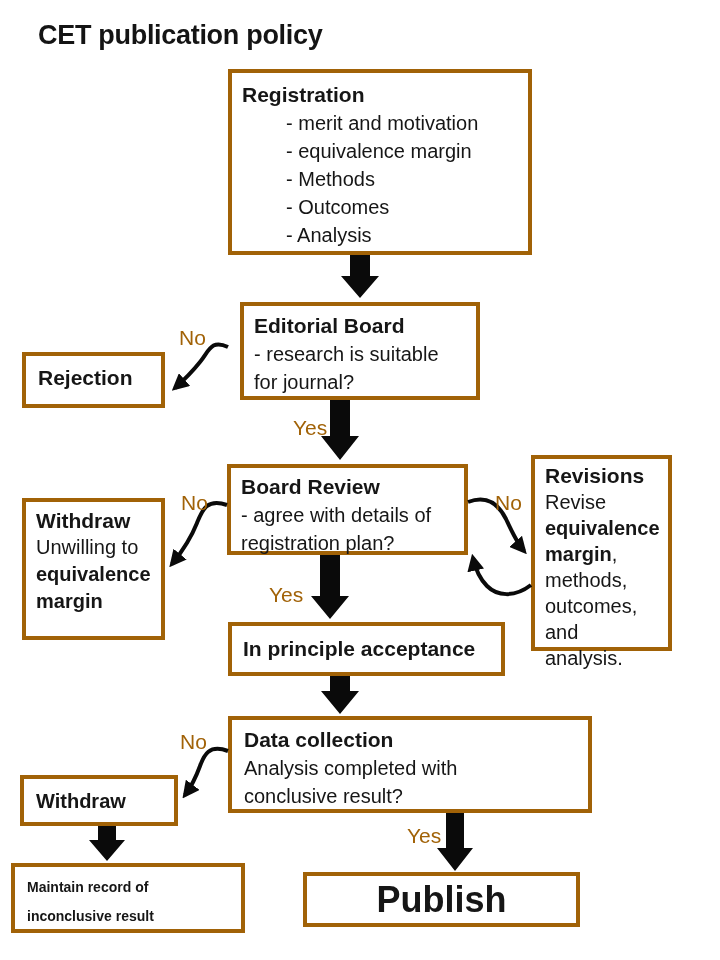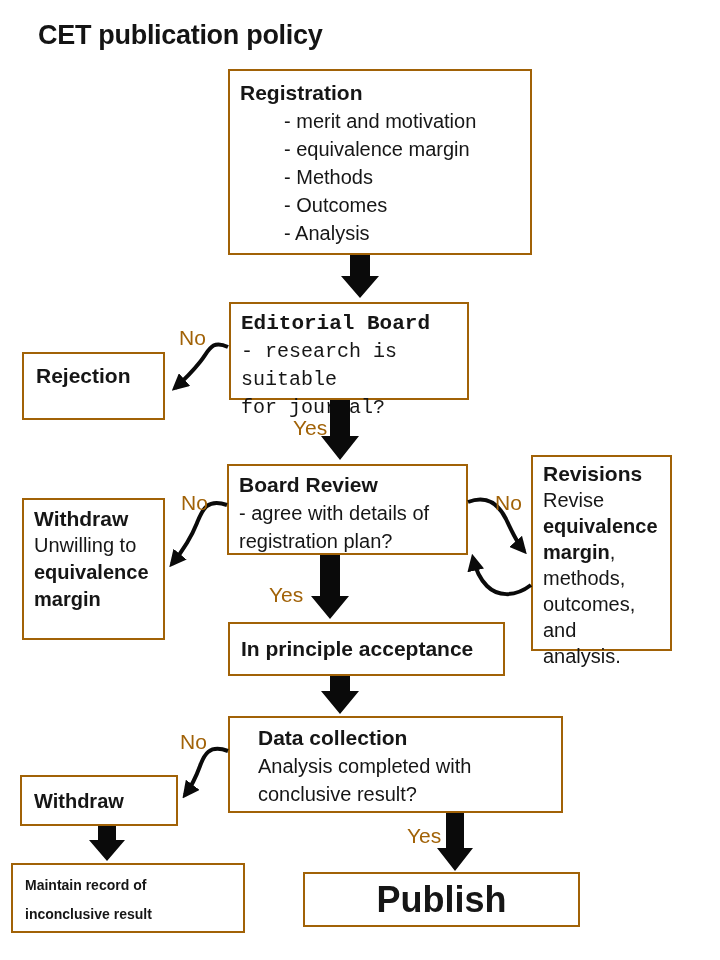"Registration" .box { border: 2px solid #a16207 -> 4px solid #a16207 }
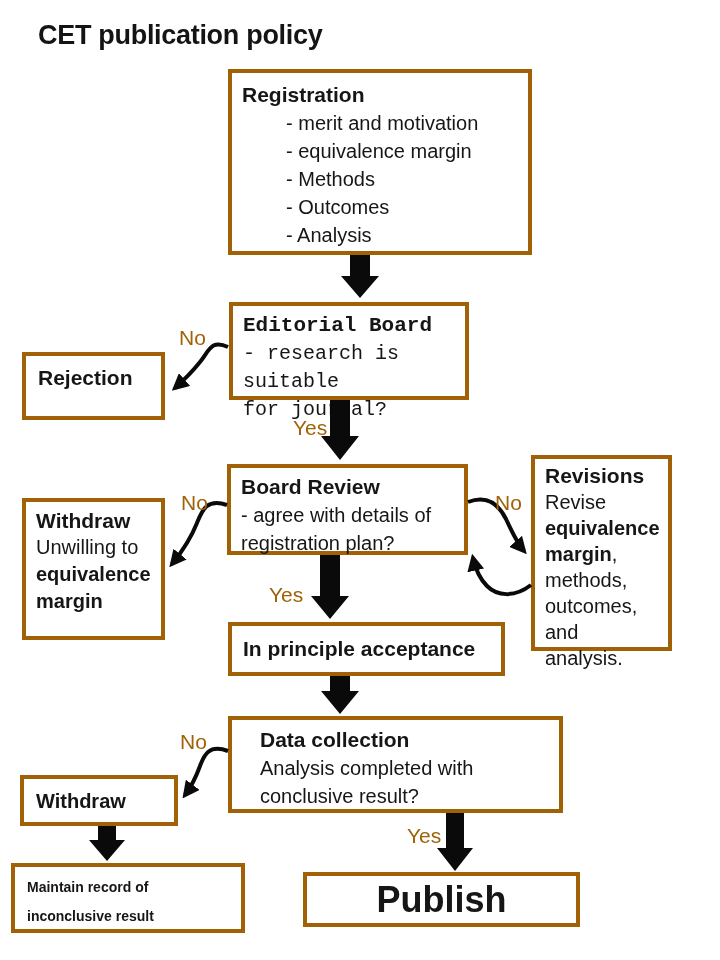"Editorial Board" #editorial { font-family: Liberation Mono, monospace -> none; left: 229px -> 240px }
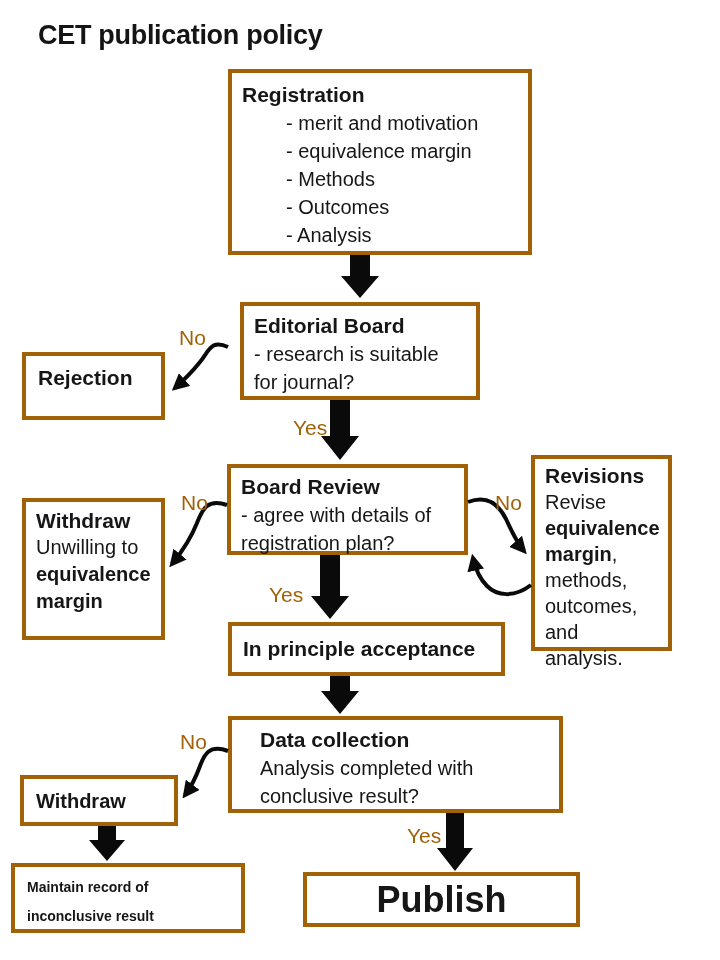"Rejection" #rejection { height: 68px -> 56px }
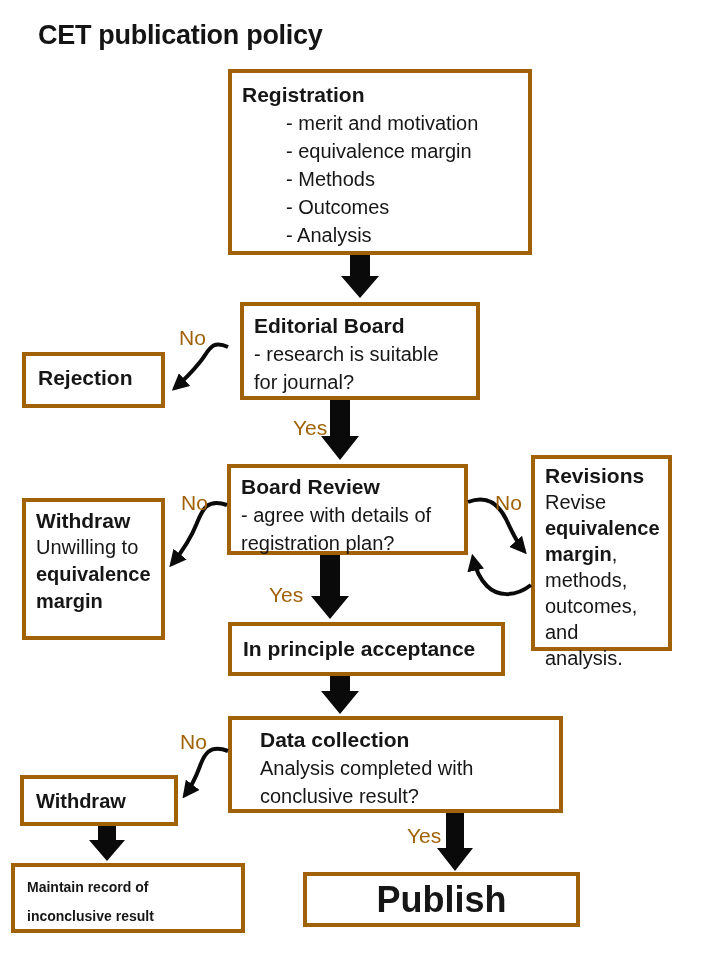"Data collection" #data-collection { padding-left: 28px -> 12px; width: 335px -> 364px }
